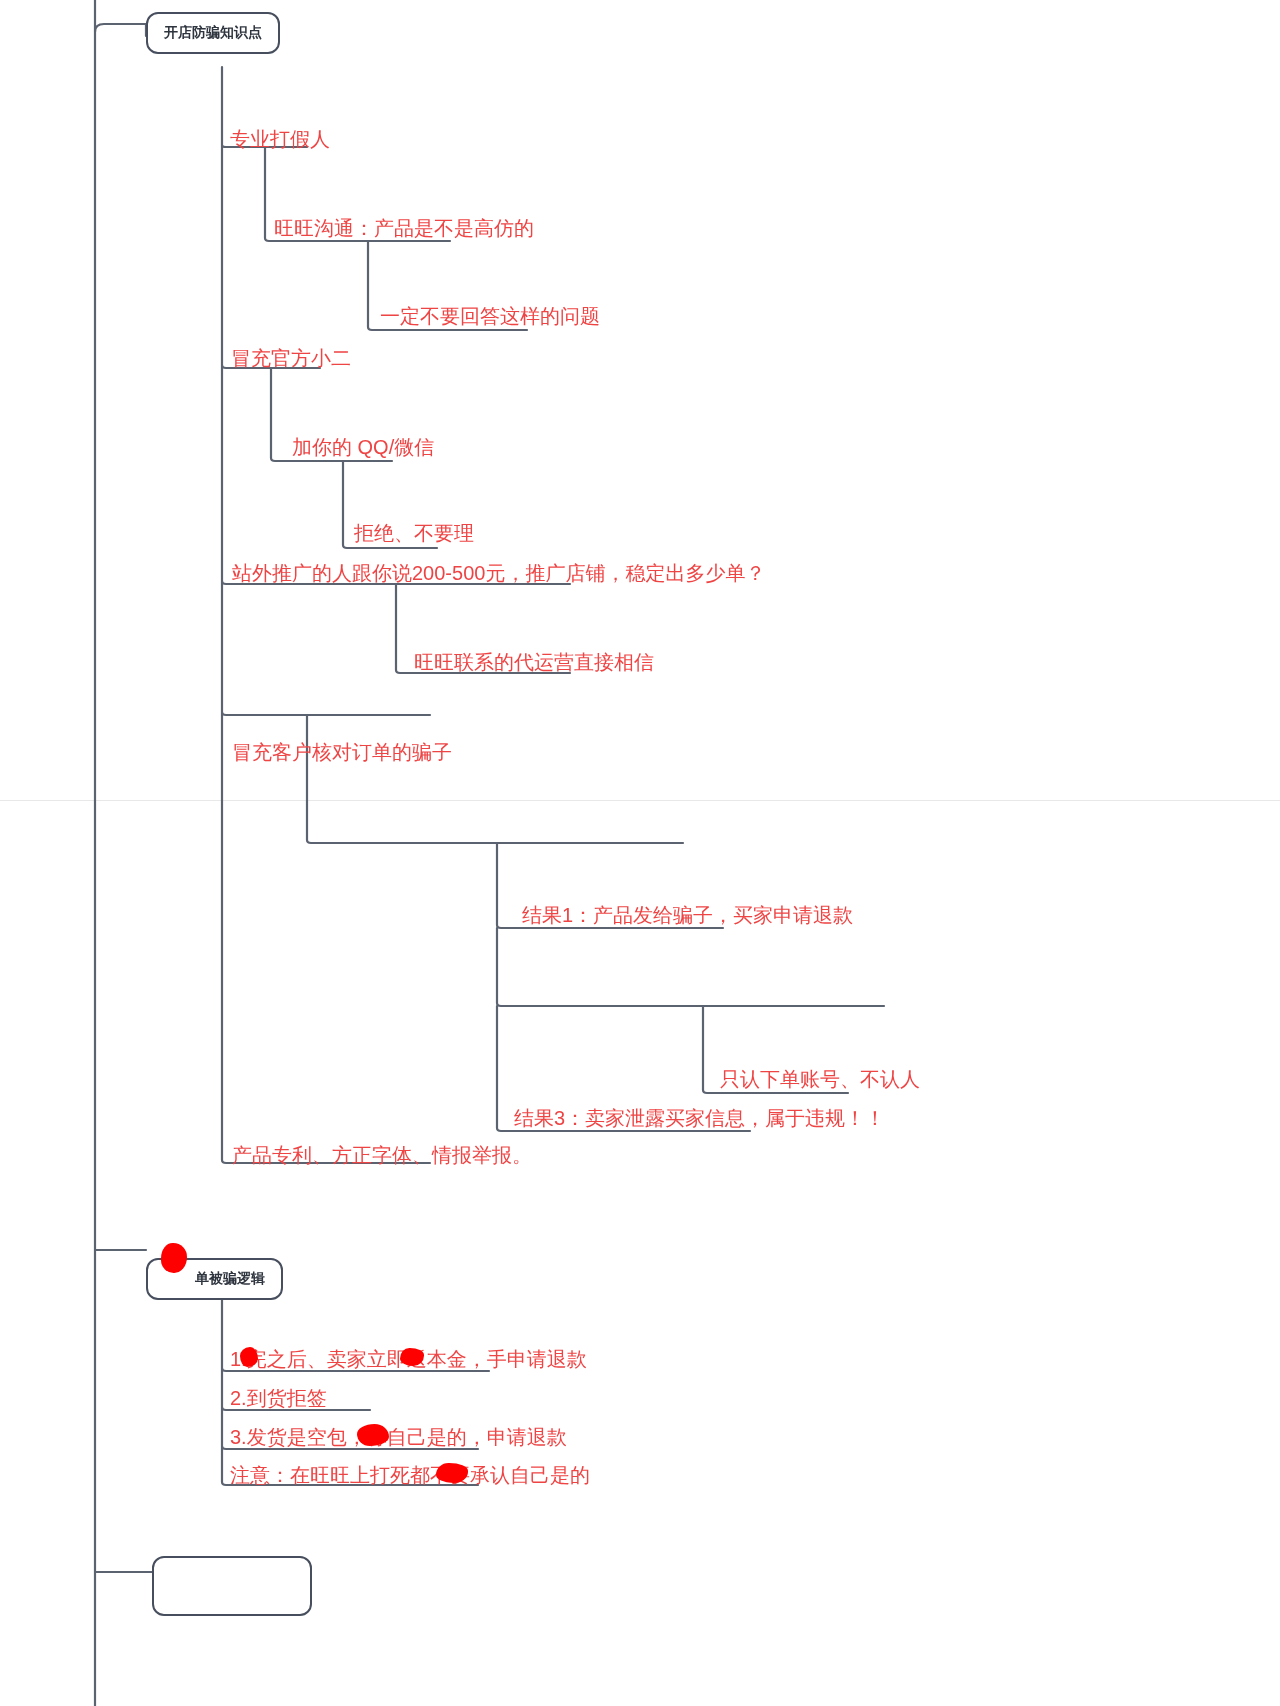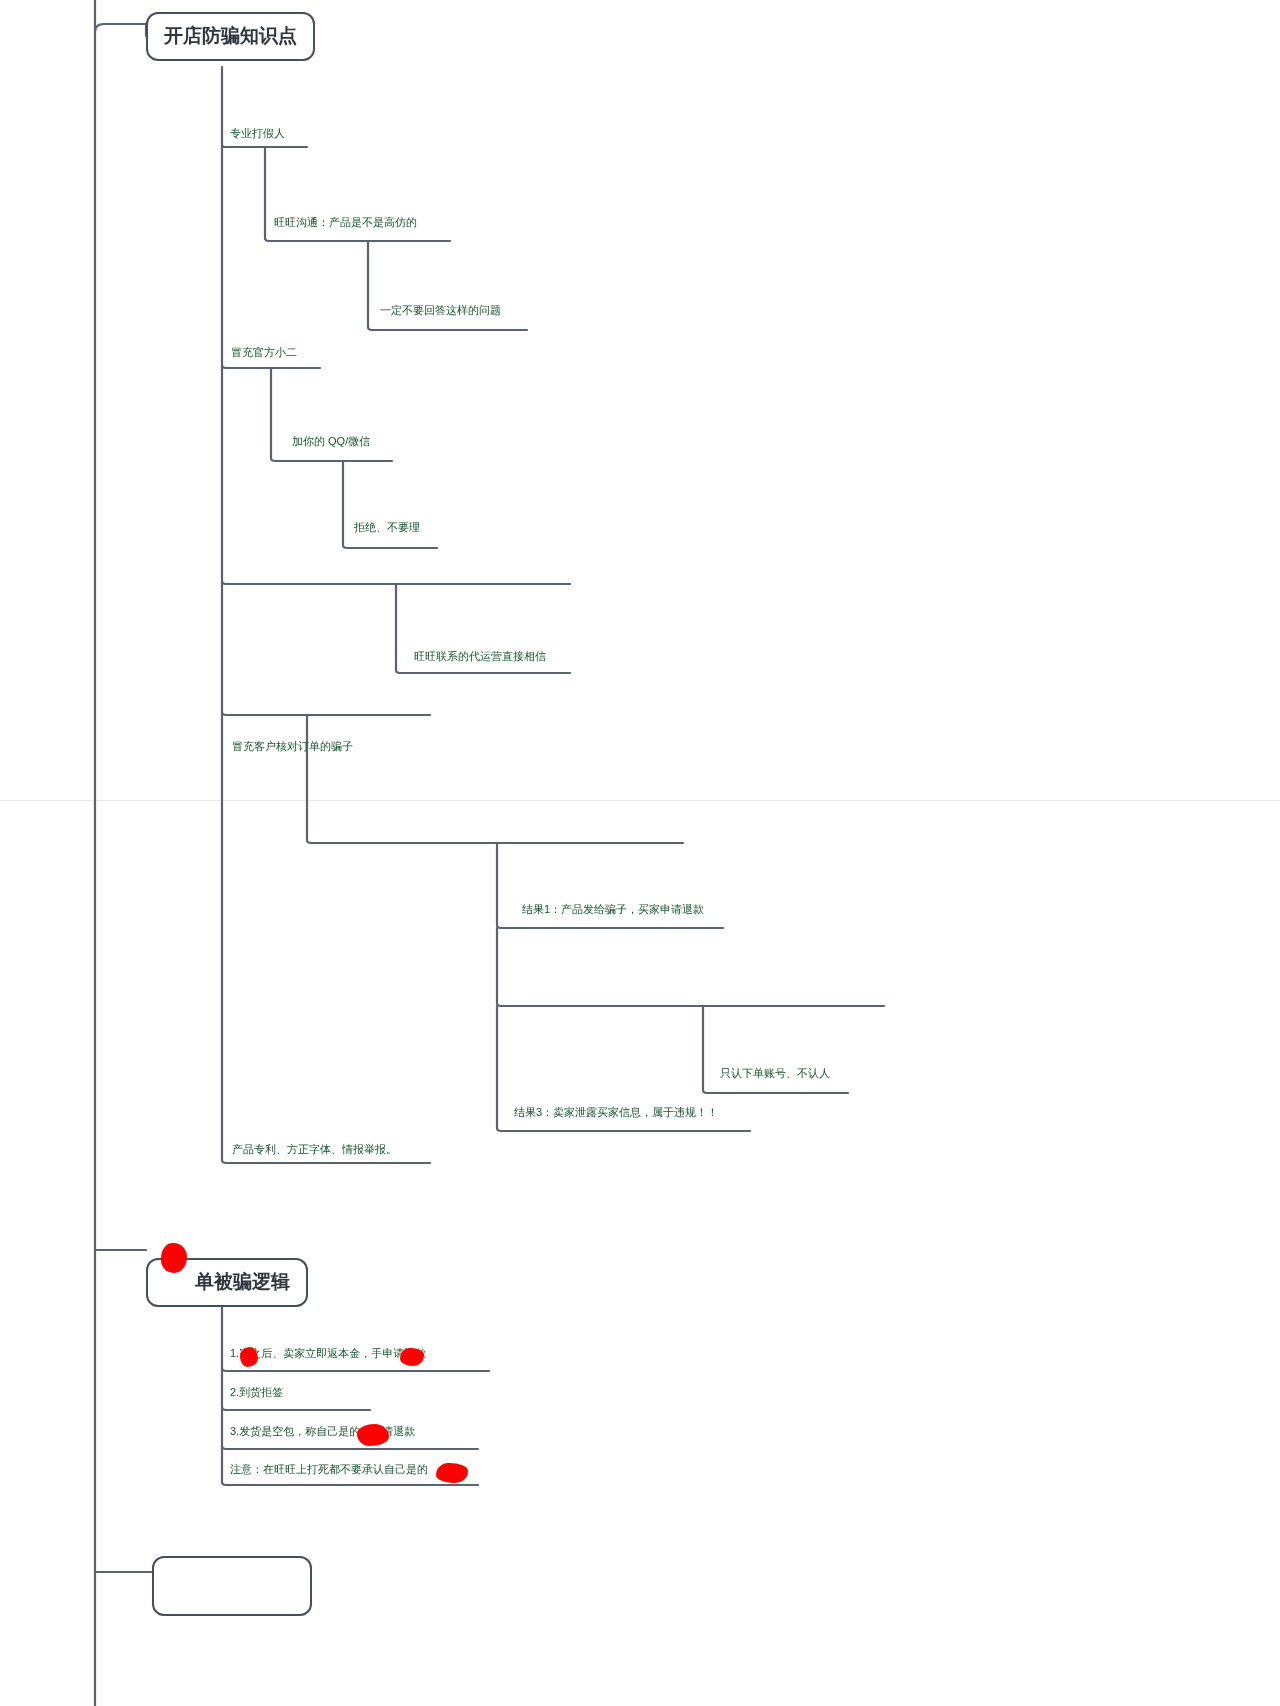"开店防骗知识点" .topic-box { font-size: 19px -> 14px }
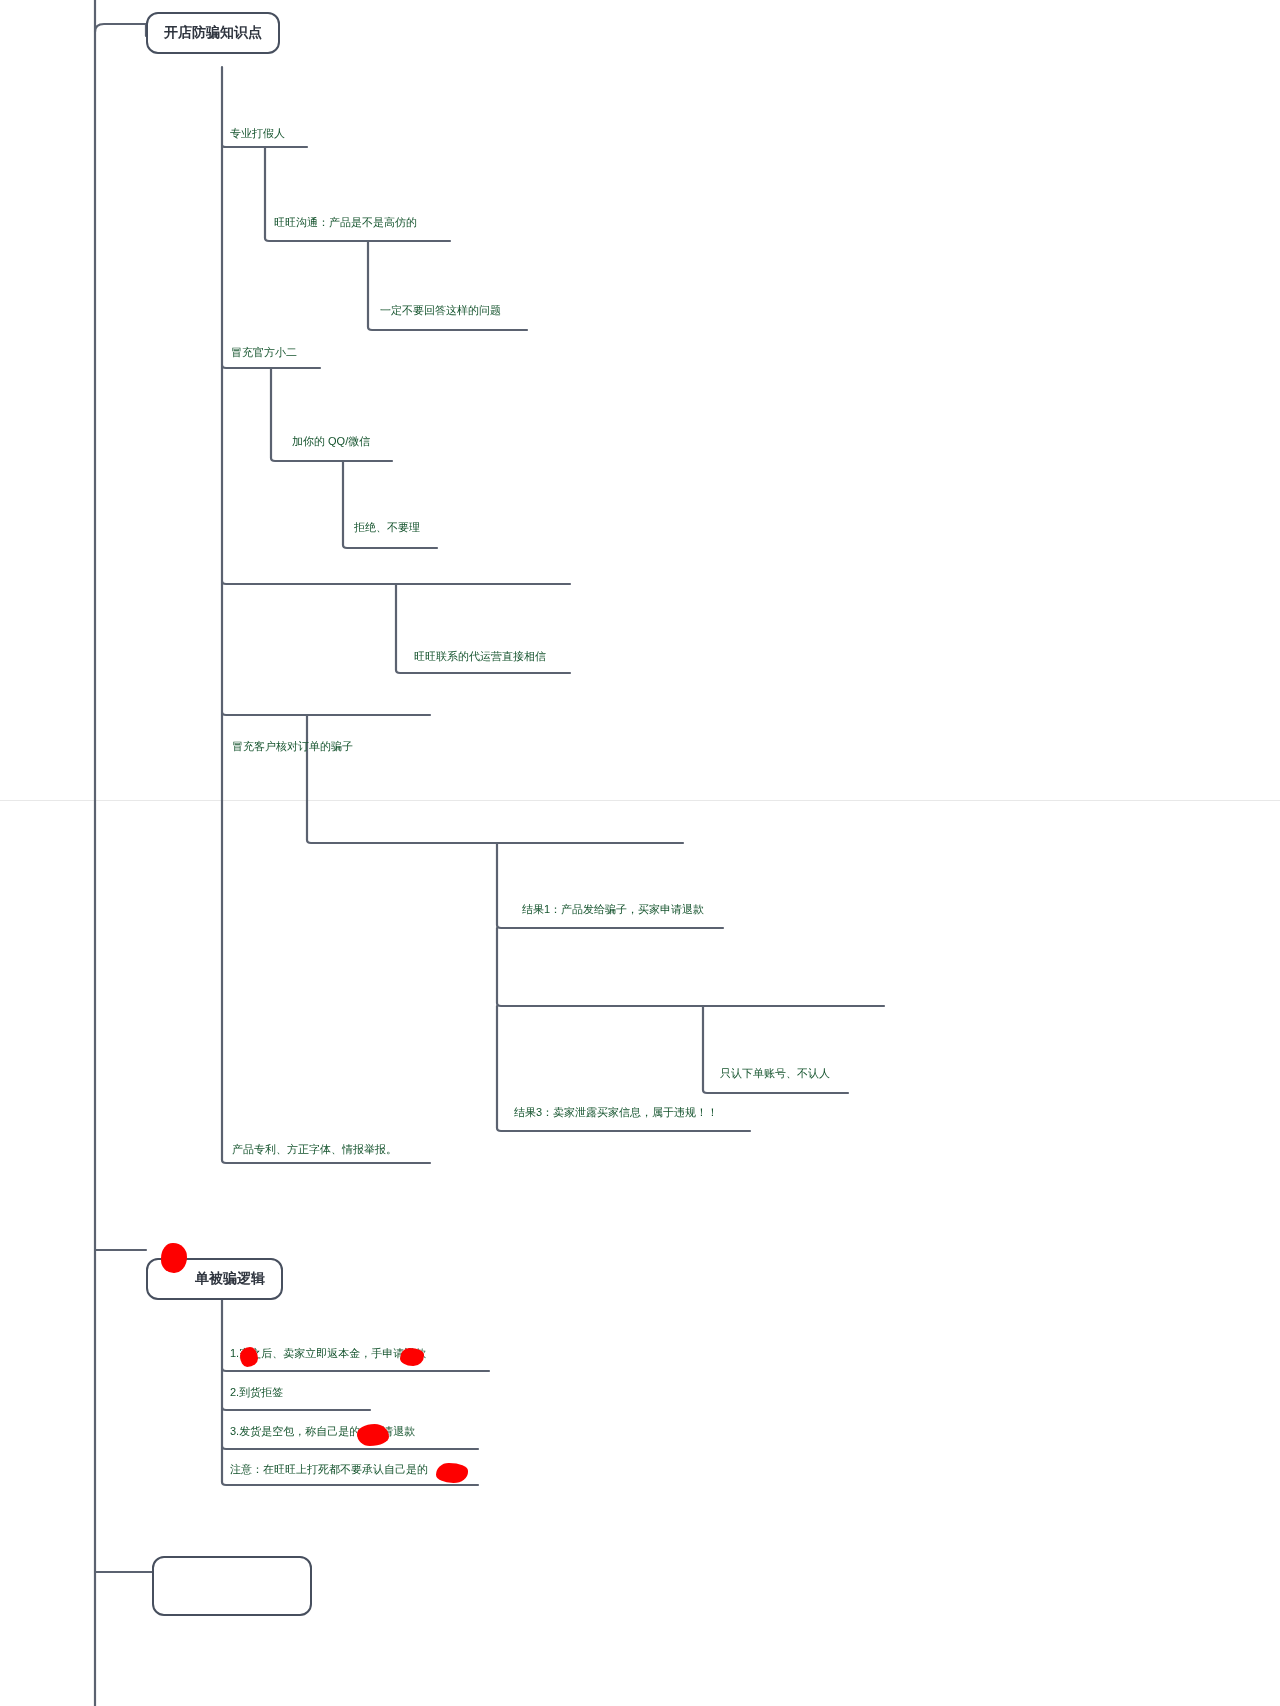"专业打假人" .leaf { color: #14532d -> #ef4444; font-size: 11px -> 20px }
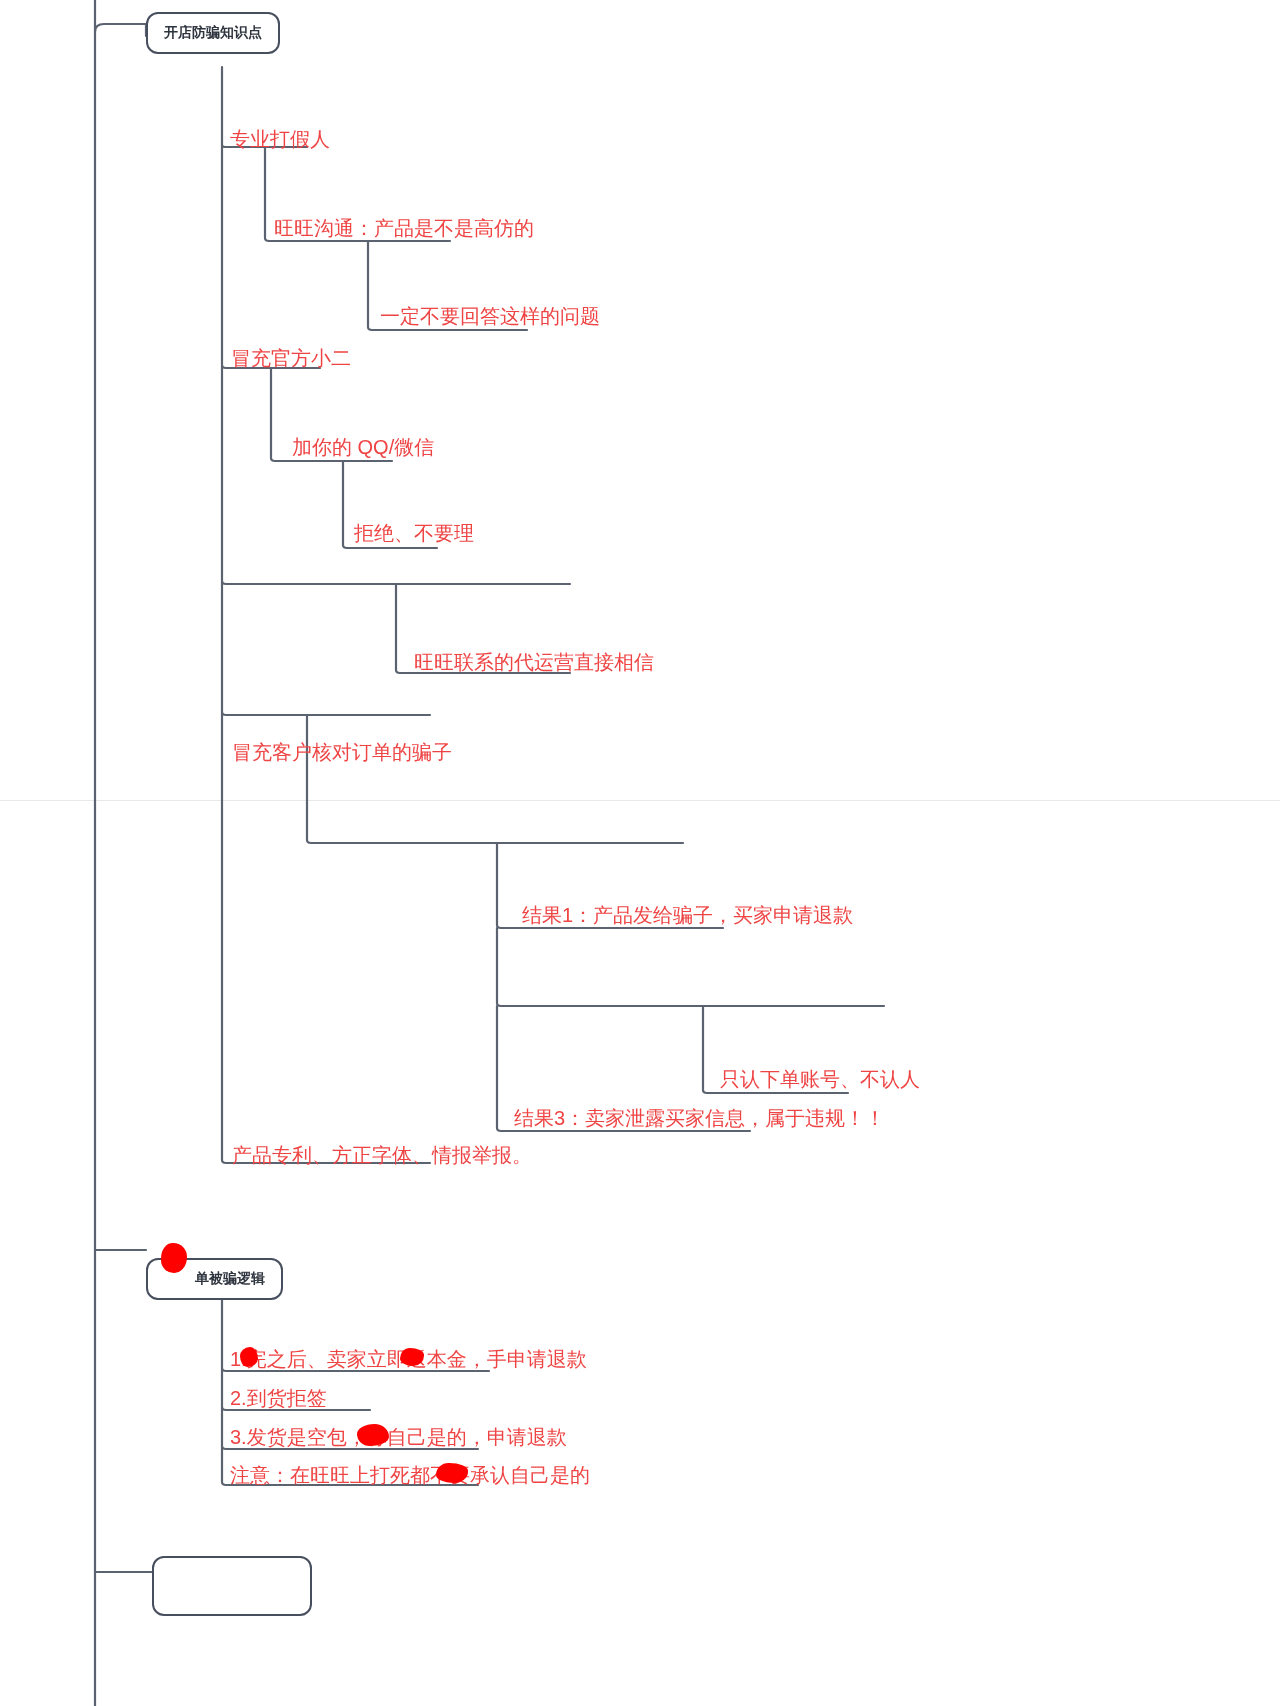"站外推广的人跟你说200-500元，推广店铺，稳定出多少单？" div.node { html: none -> <div> <span>站外推广的人跟你说200-500元，推广店铺，稳定出多少单？</span> </div> }
